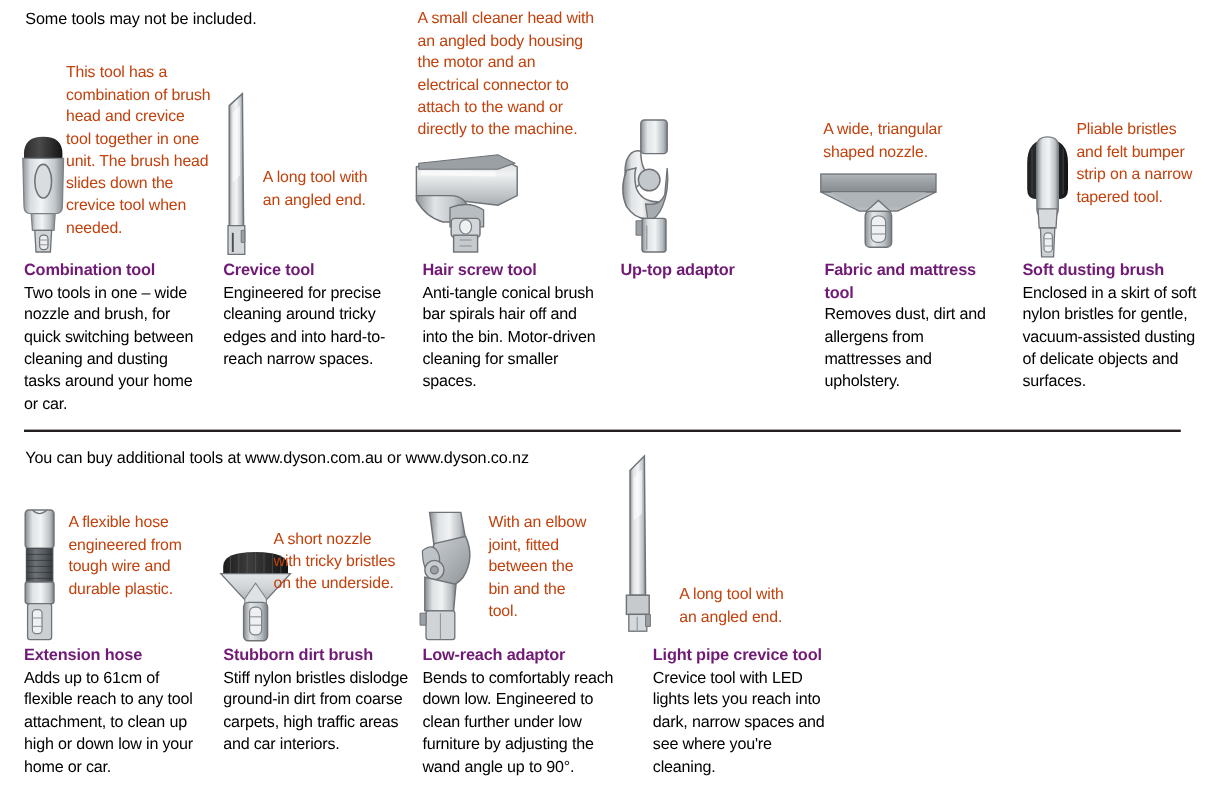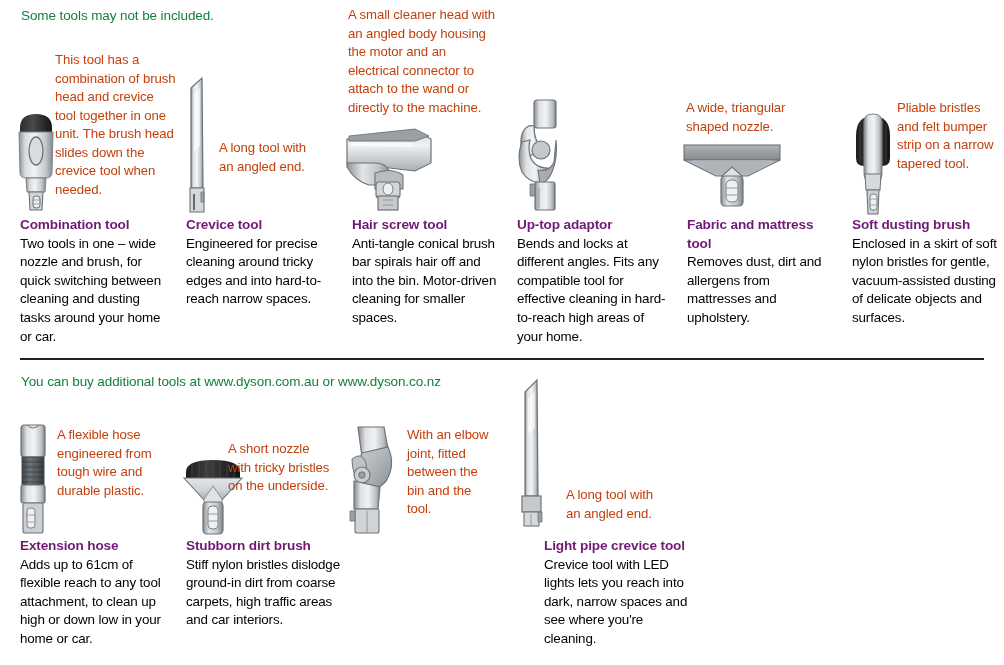"Some tools may not be" .note { color: #15803d -> #000000 }
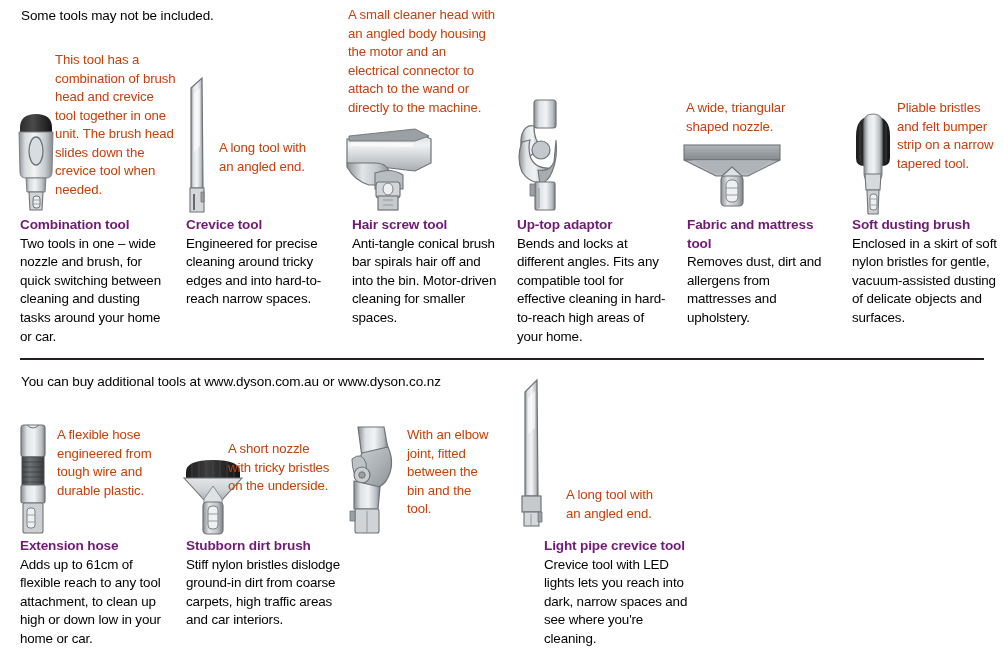"Bends and locks at different" span.tool-desc { html: <span>Bends and locks at different angles. Fits any compatible tool for effective cleaning in hard-to-reach high areas of your home.</span> -> none }
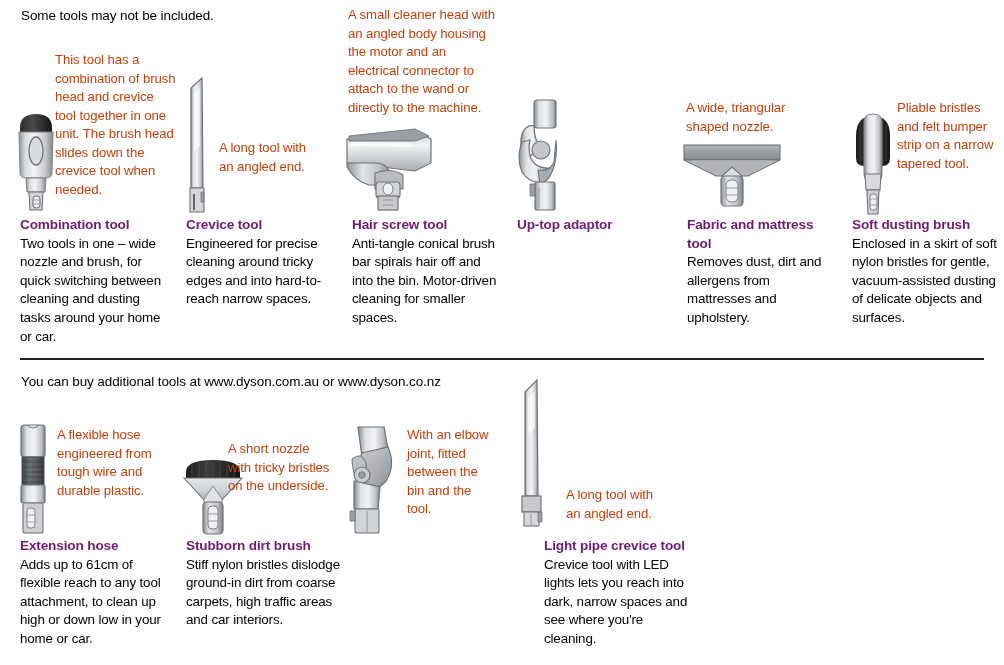"Low-reach adaptor" div.tool-text { html: none -> <div> <span>Low-reach adaptor</span> <span>Bends to comfortably reach down low. Engineered to clean further under low furniture by adjusting the wand angle up to 90°.</span> </div> }
